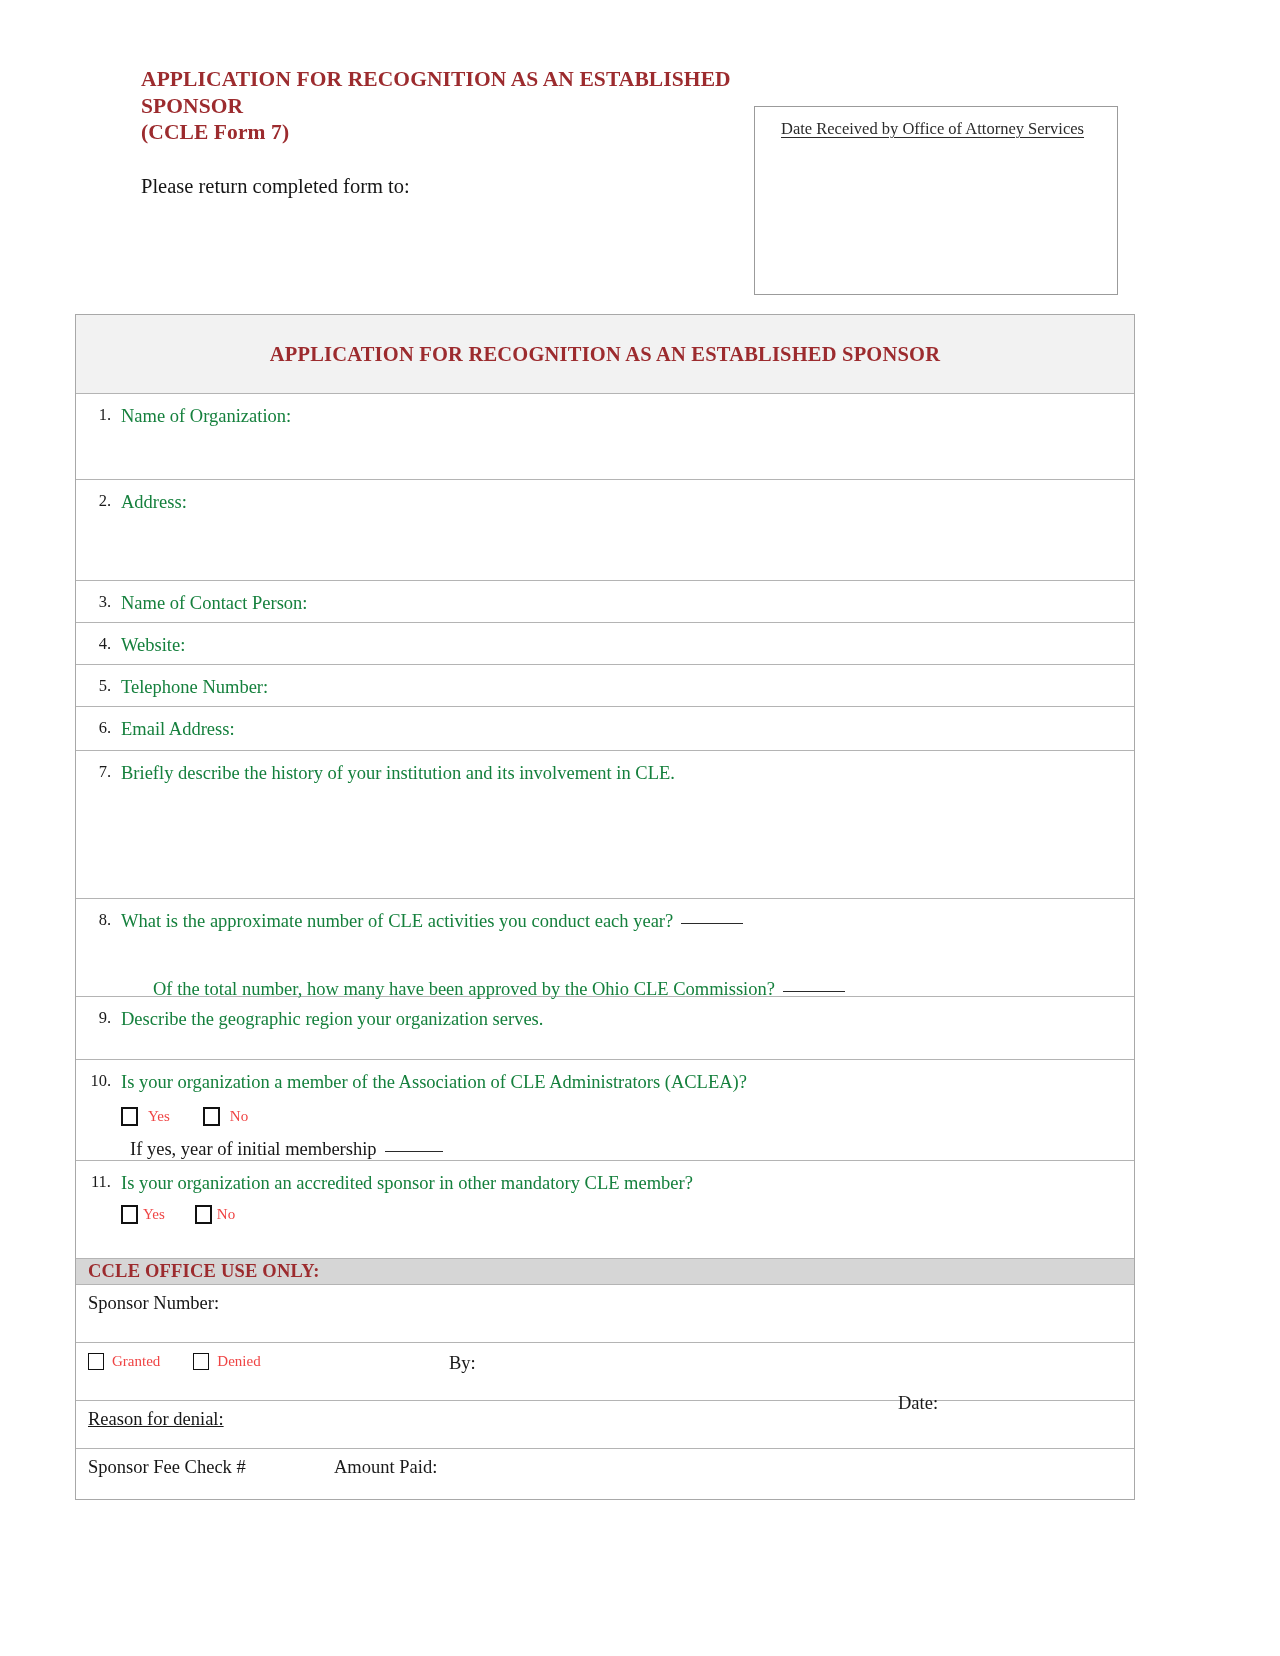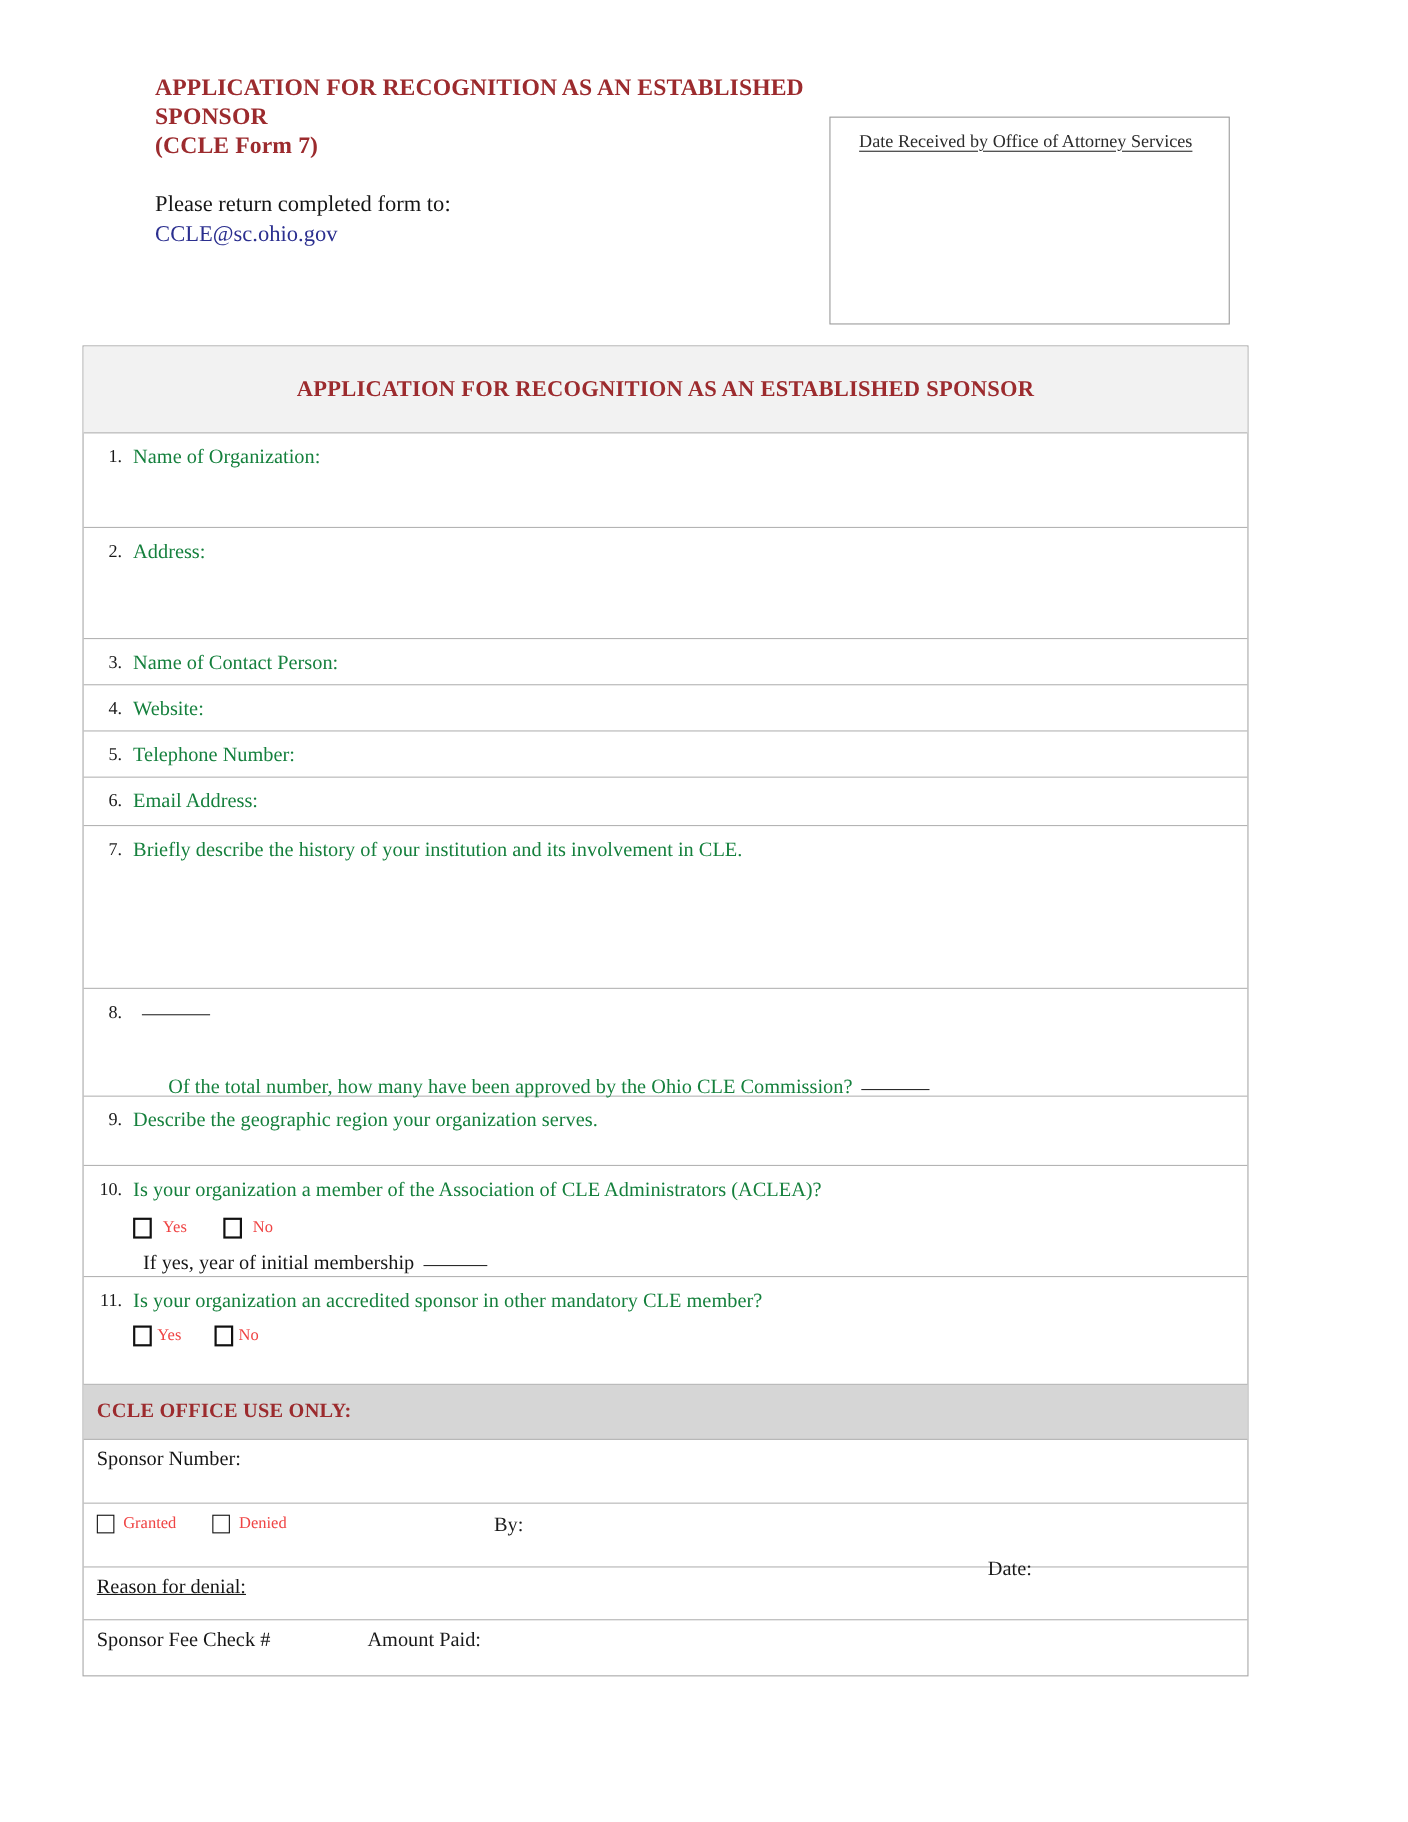"CCLE@sc.ohio.gov" a.return-email { html: <a>CCLE@sc.ohio.gov</a> -> none }
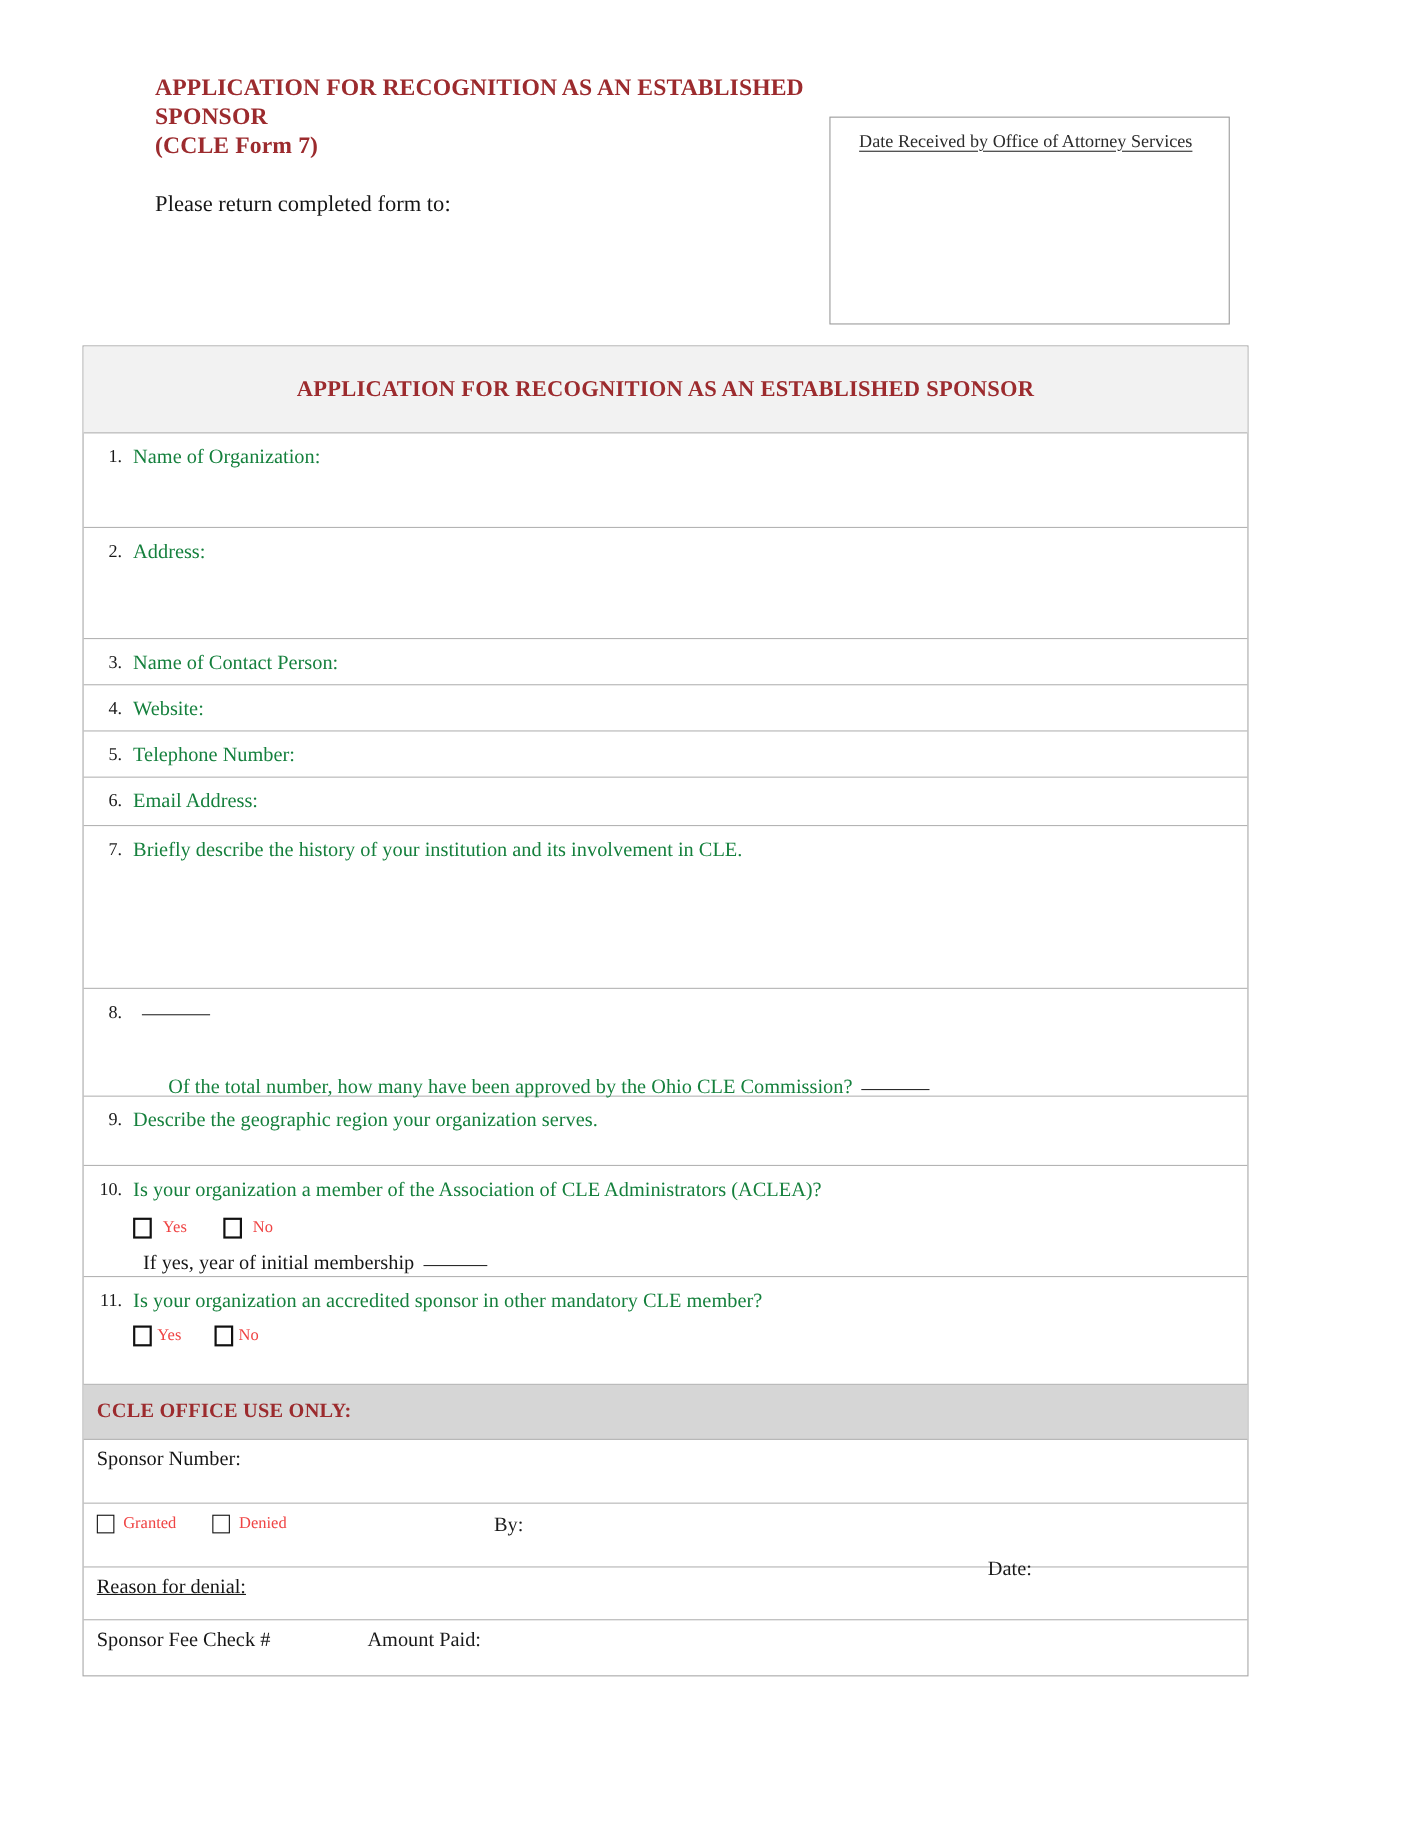"What is the approximate number" span { html: none -> <span>What is the approximate number of CLE activities you conduct each year?</span> }
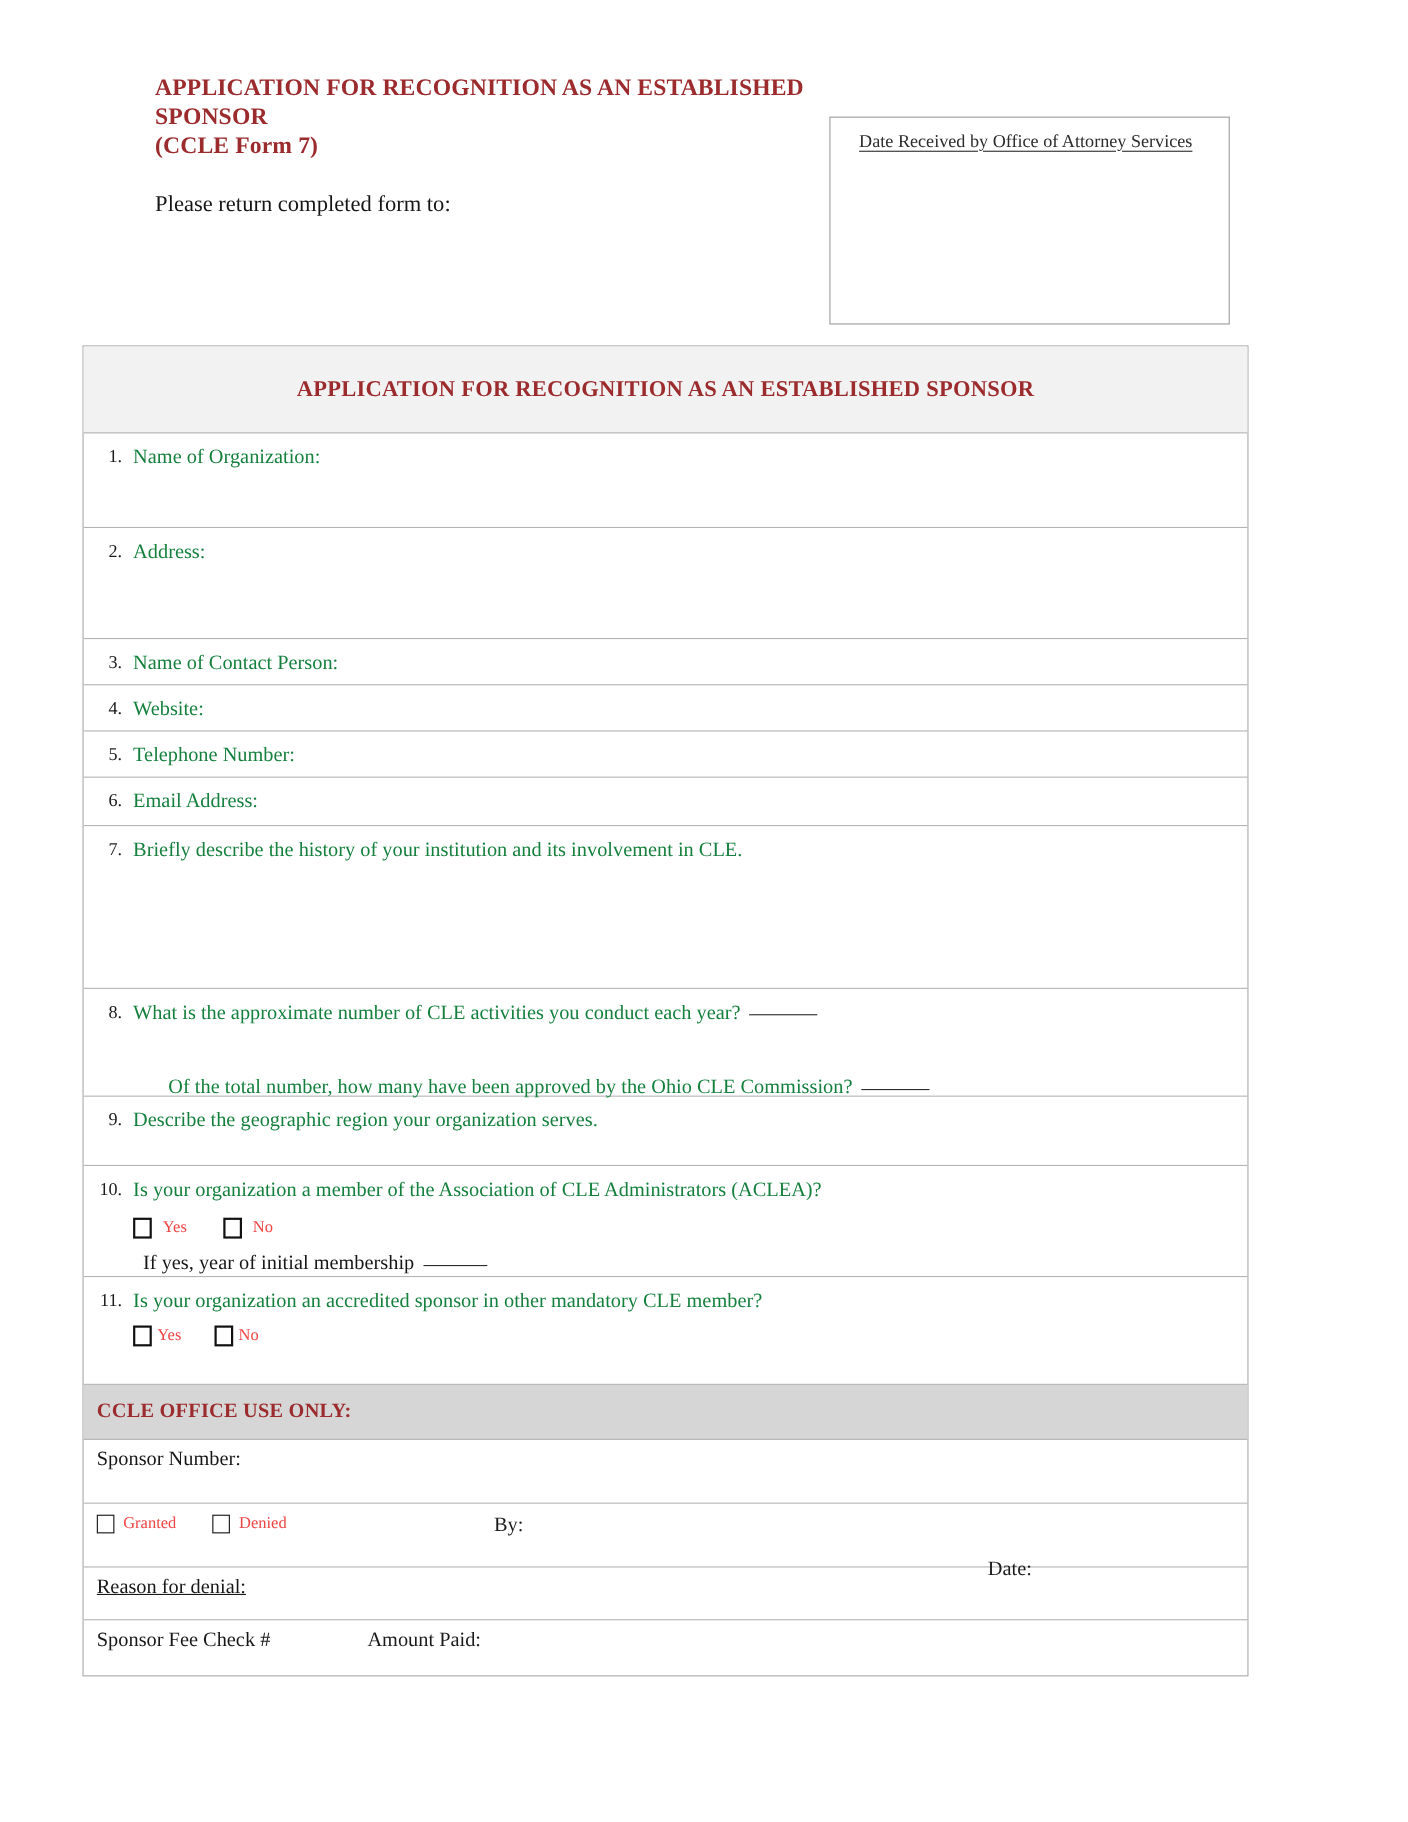"CCLE OFFICE USE ONLY:" .office-banner { height: 50px -> 26px }
